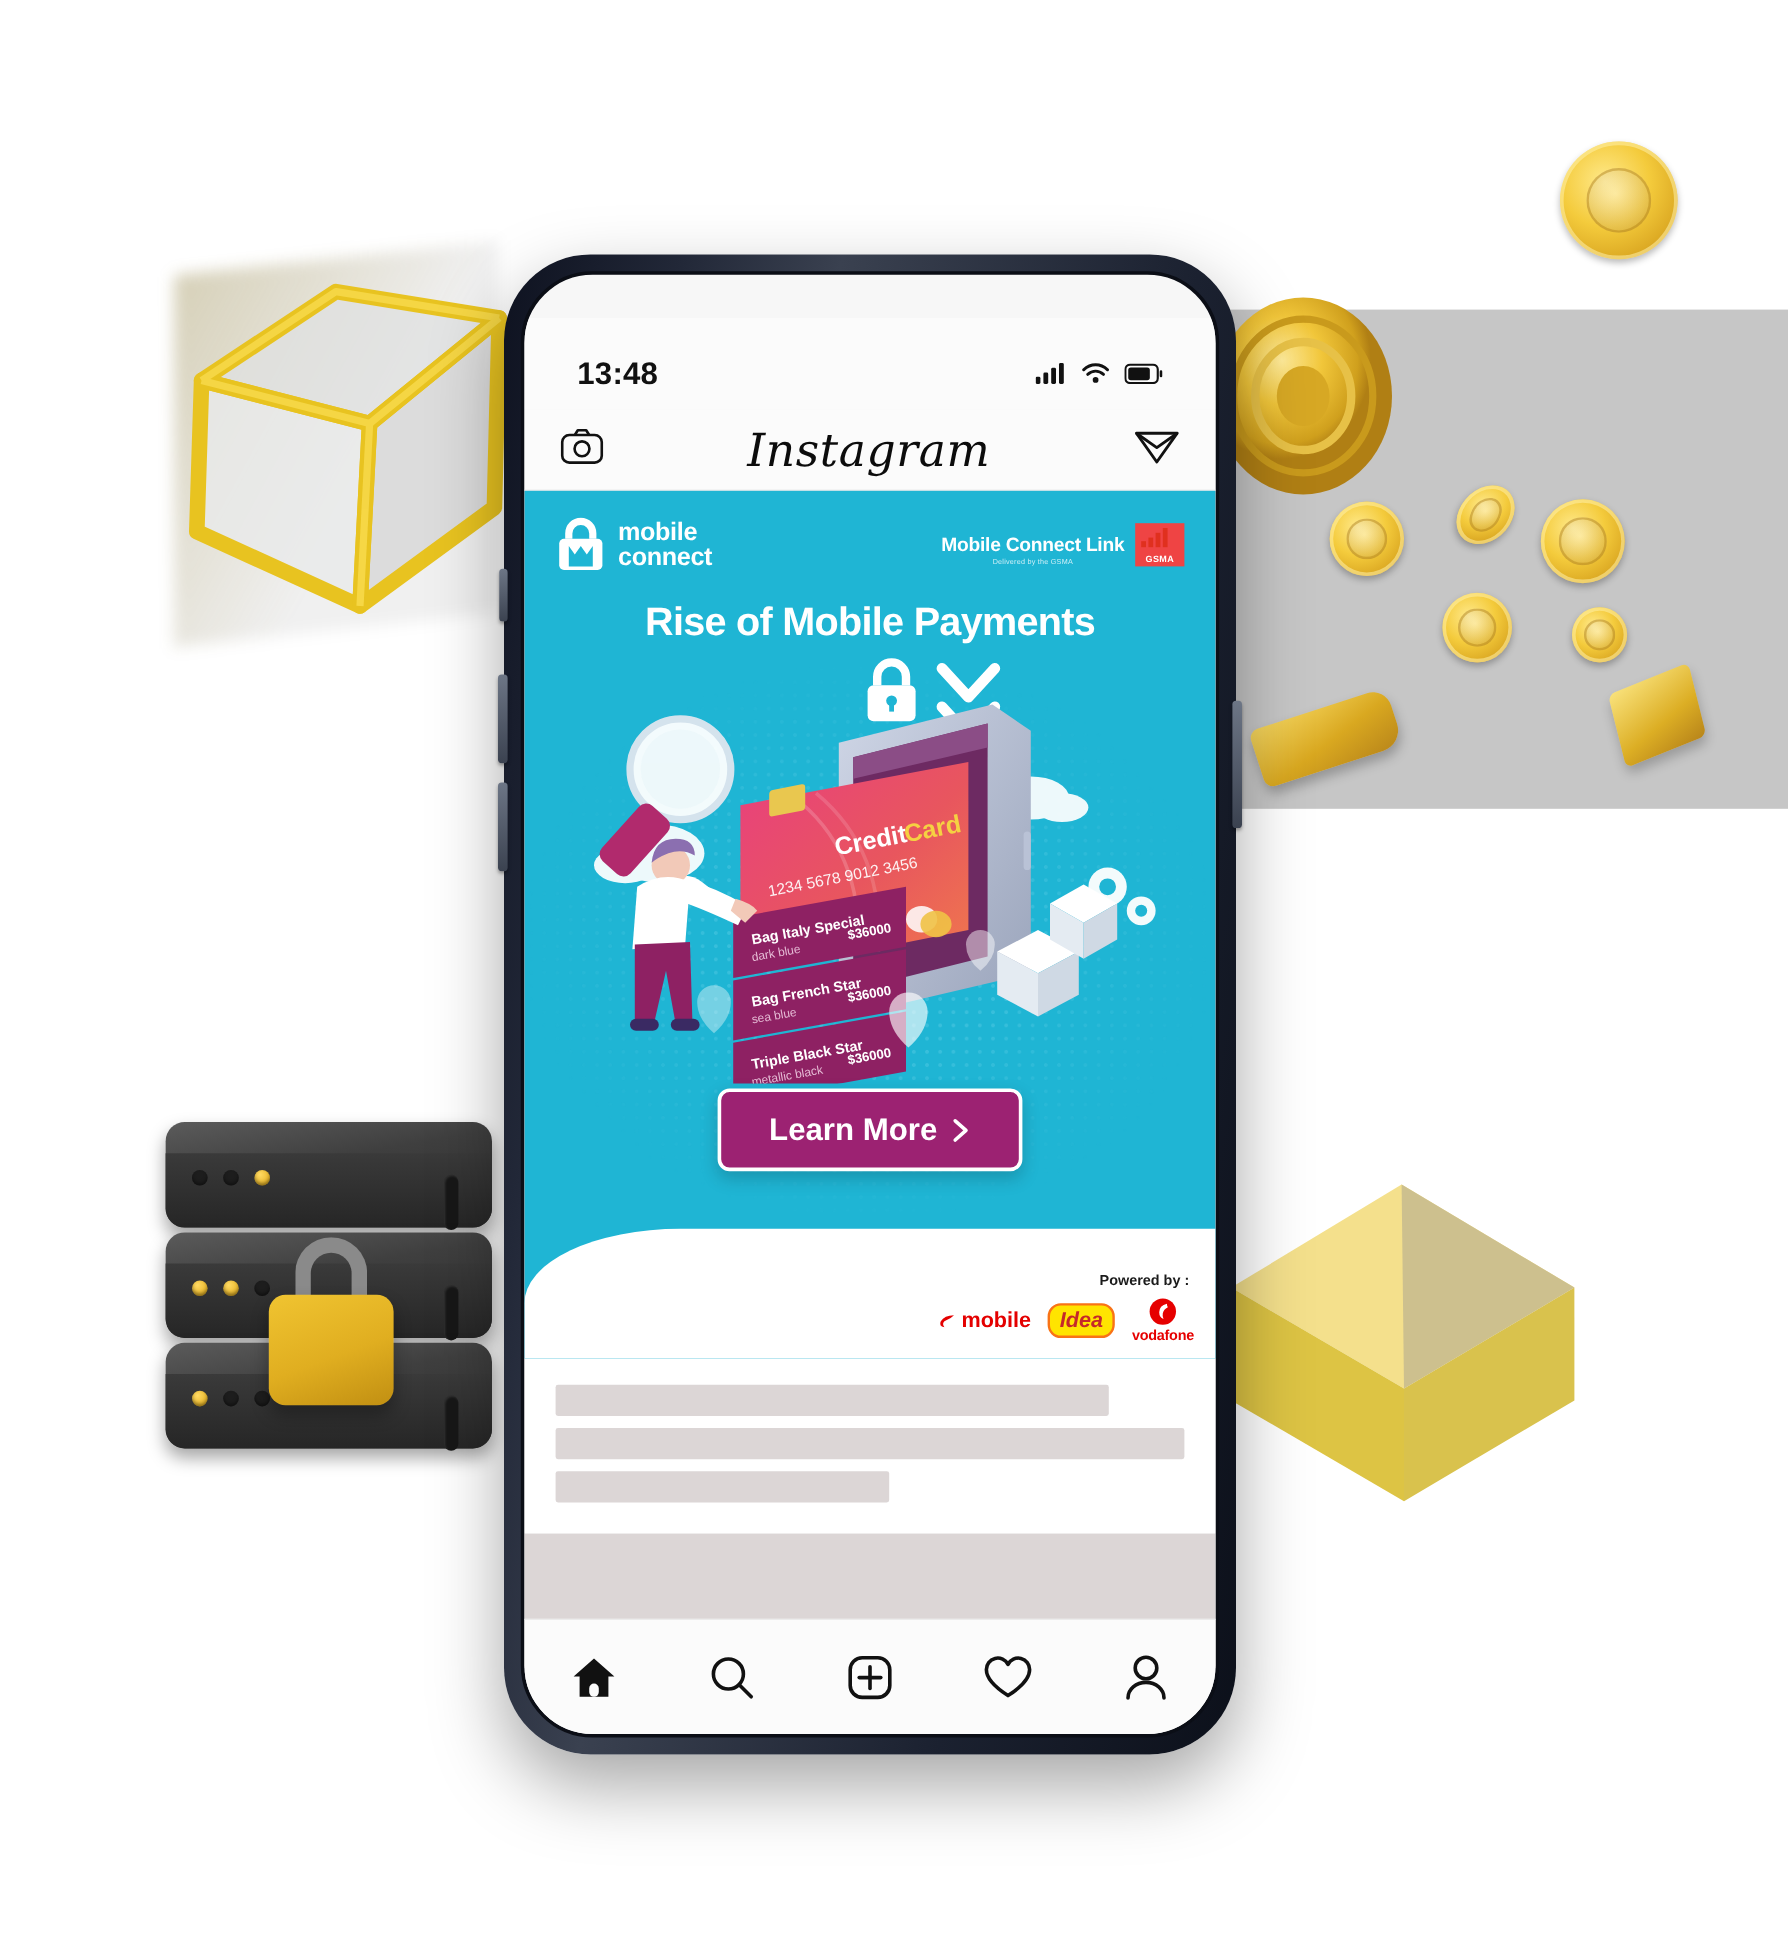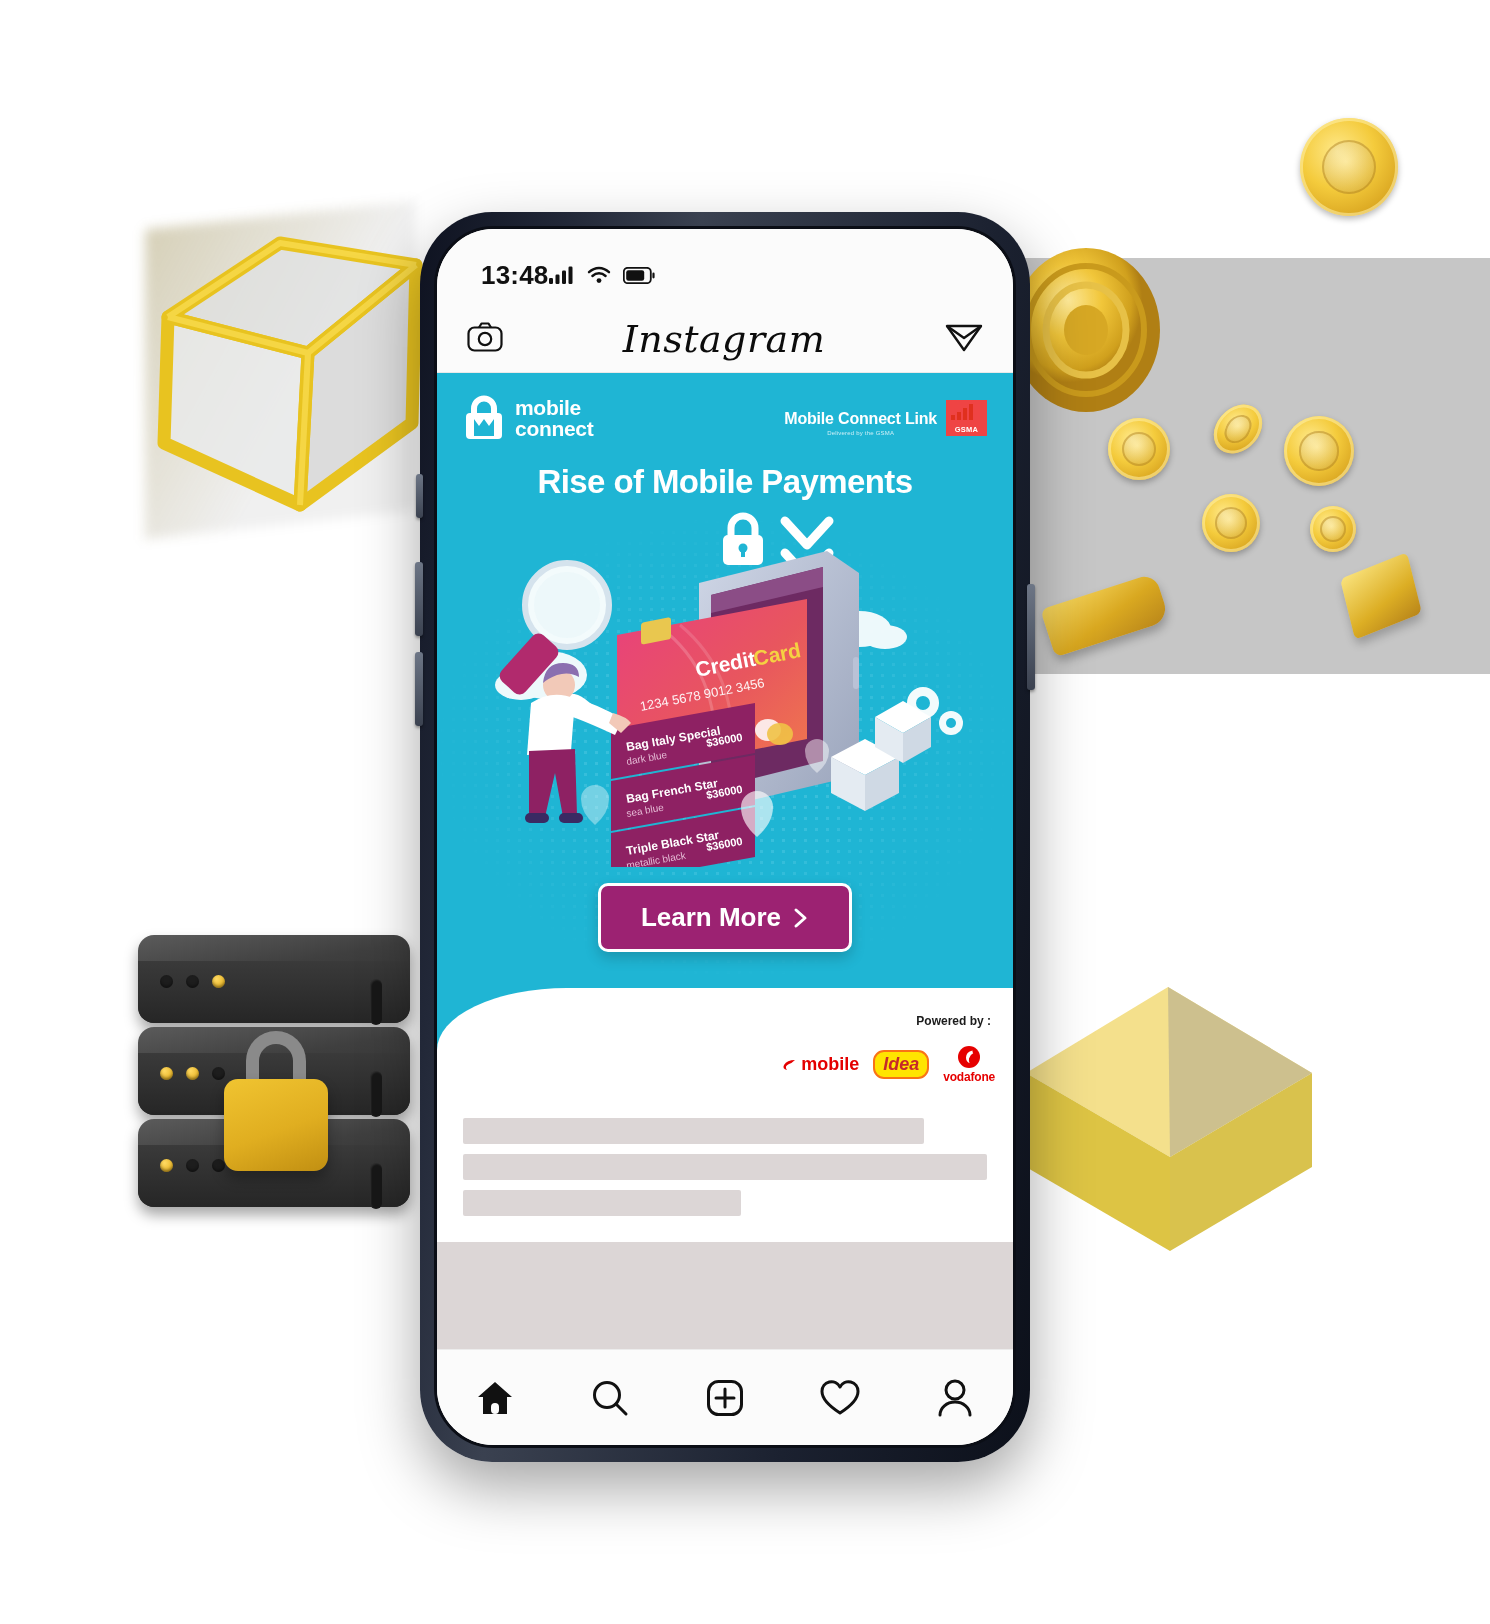"13:48" #status-bar { justify-content: none -> space-between; margin-top: none -> 36px }
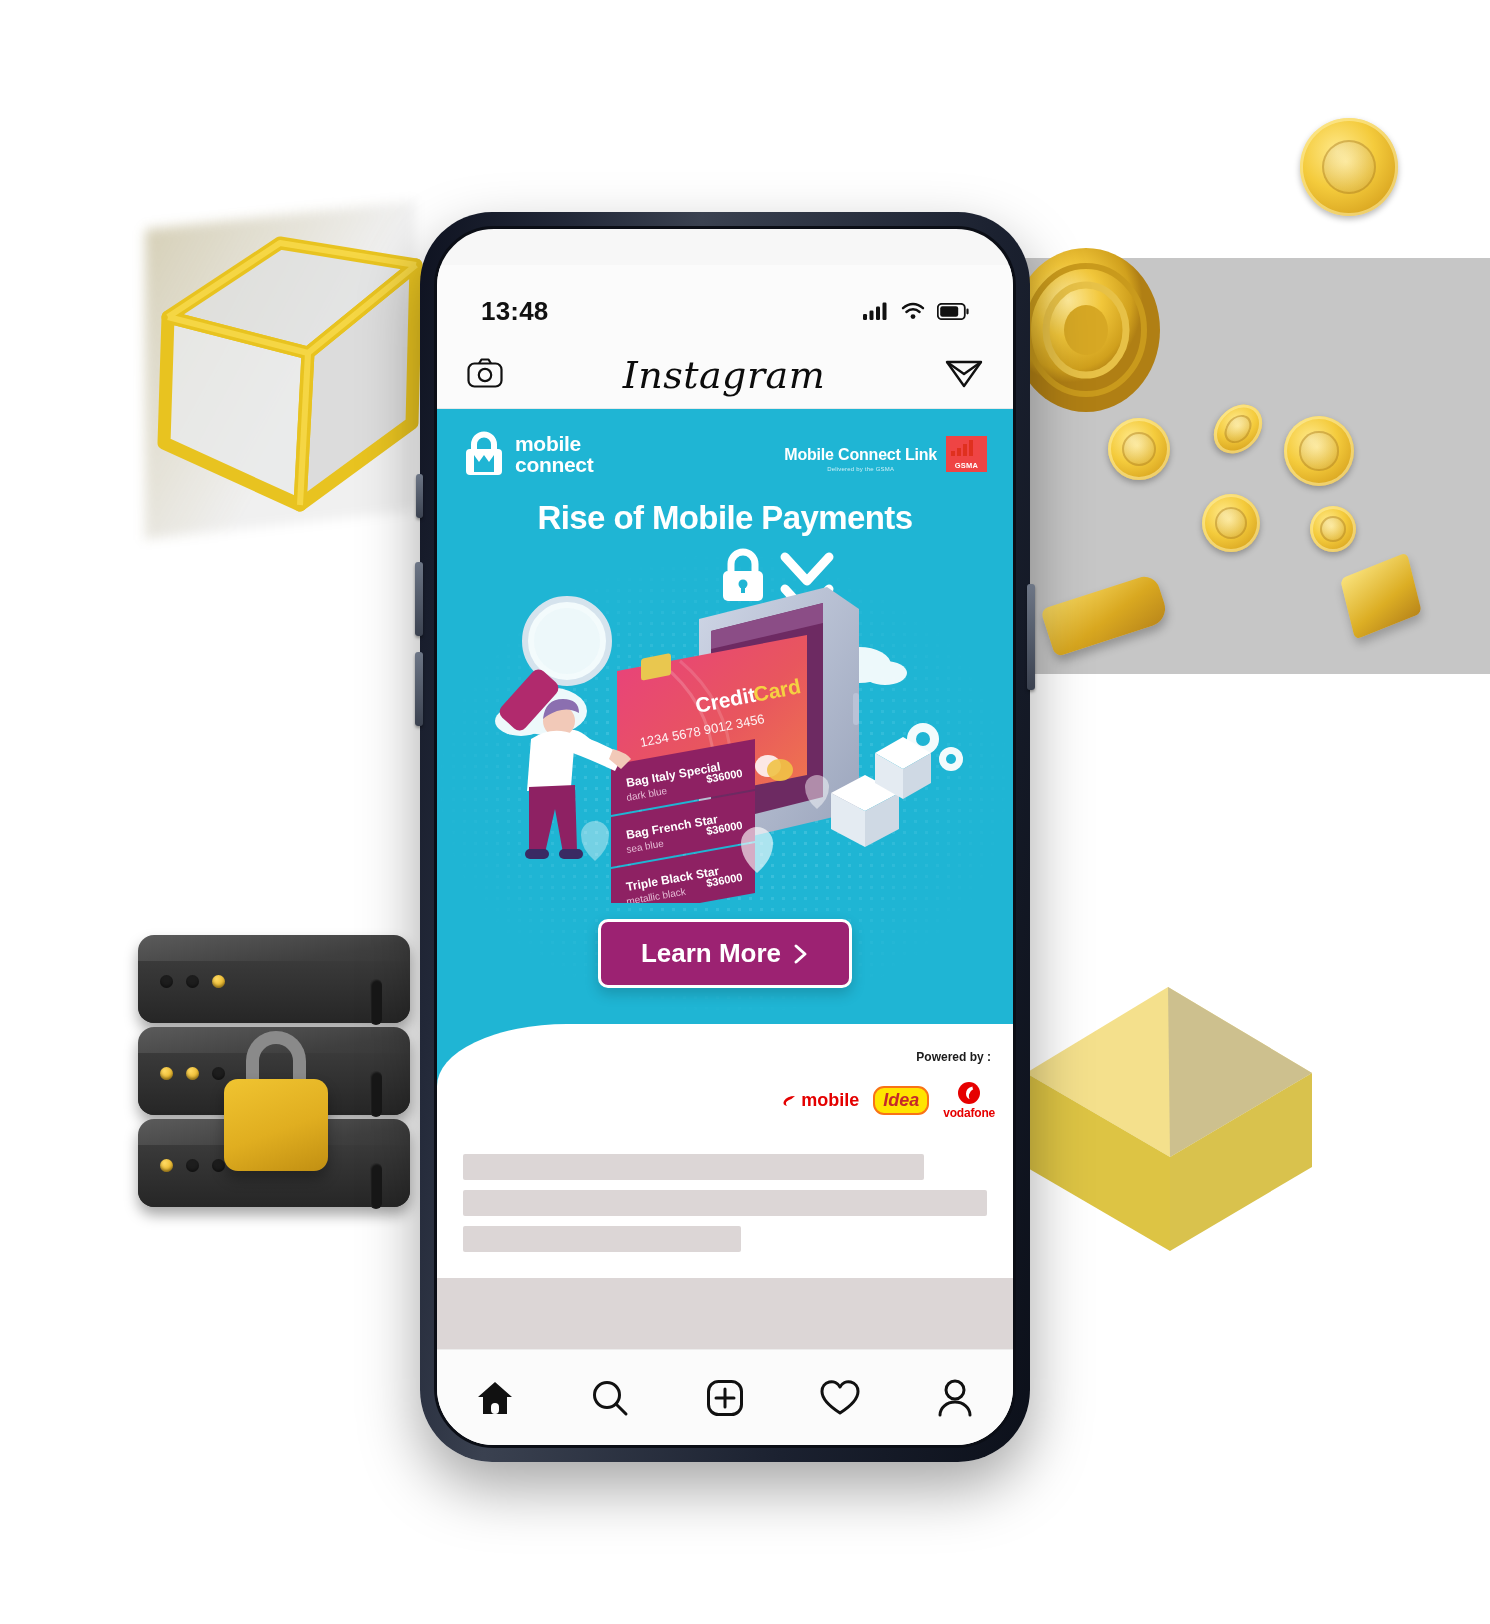"Learn More" #cta-wrap { margin-top: 16px -> 4px }
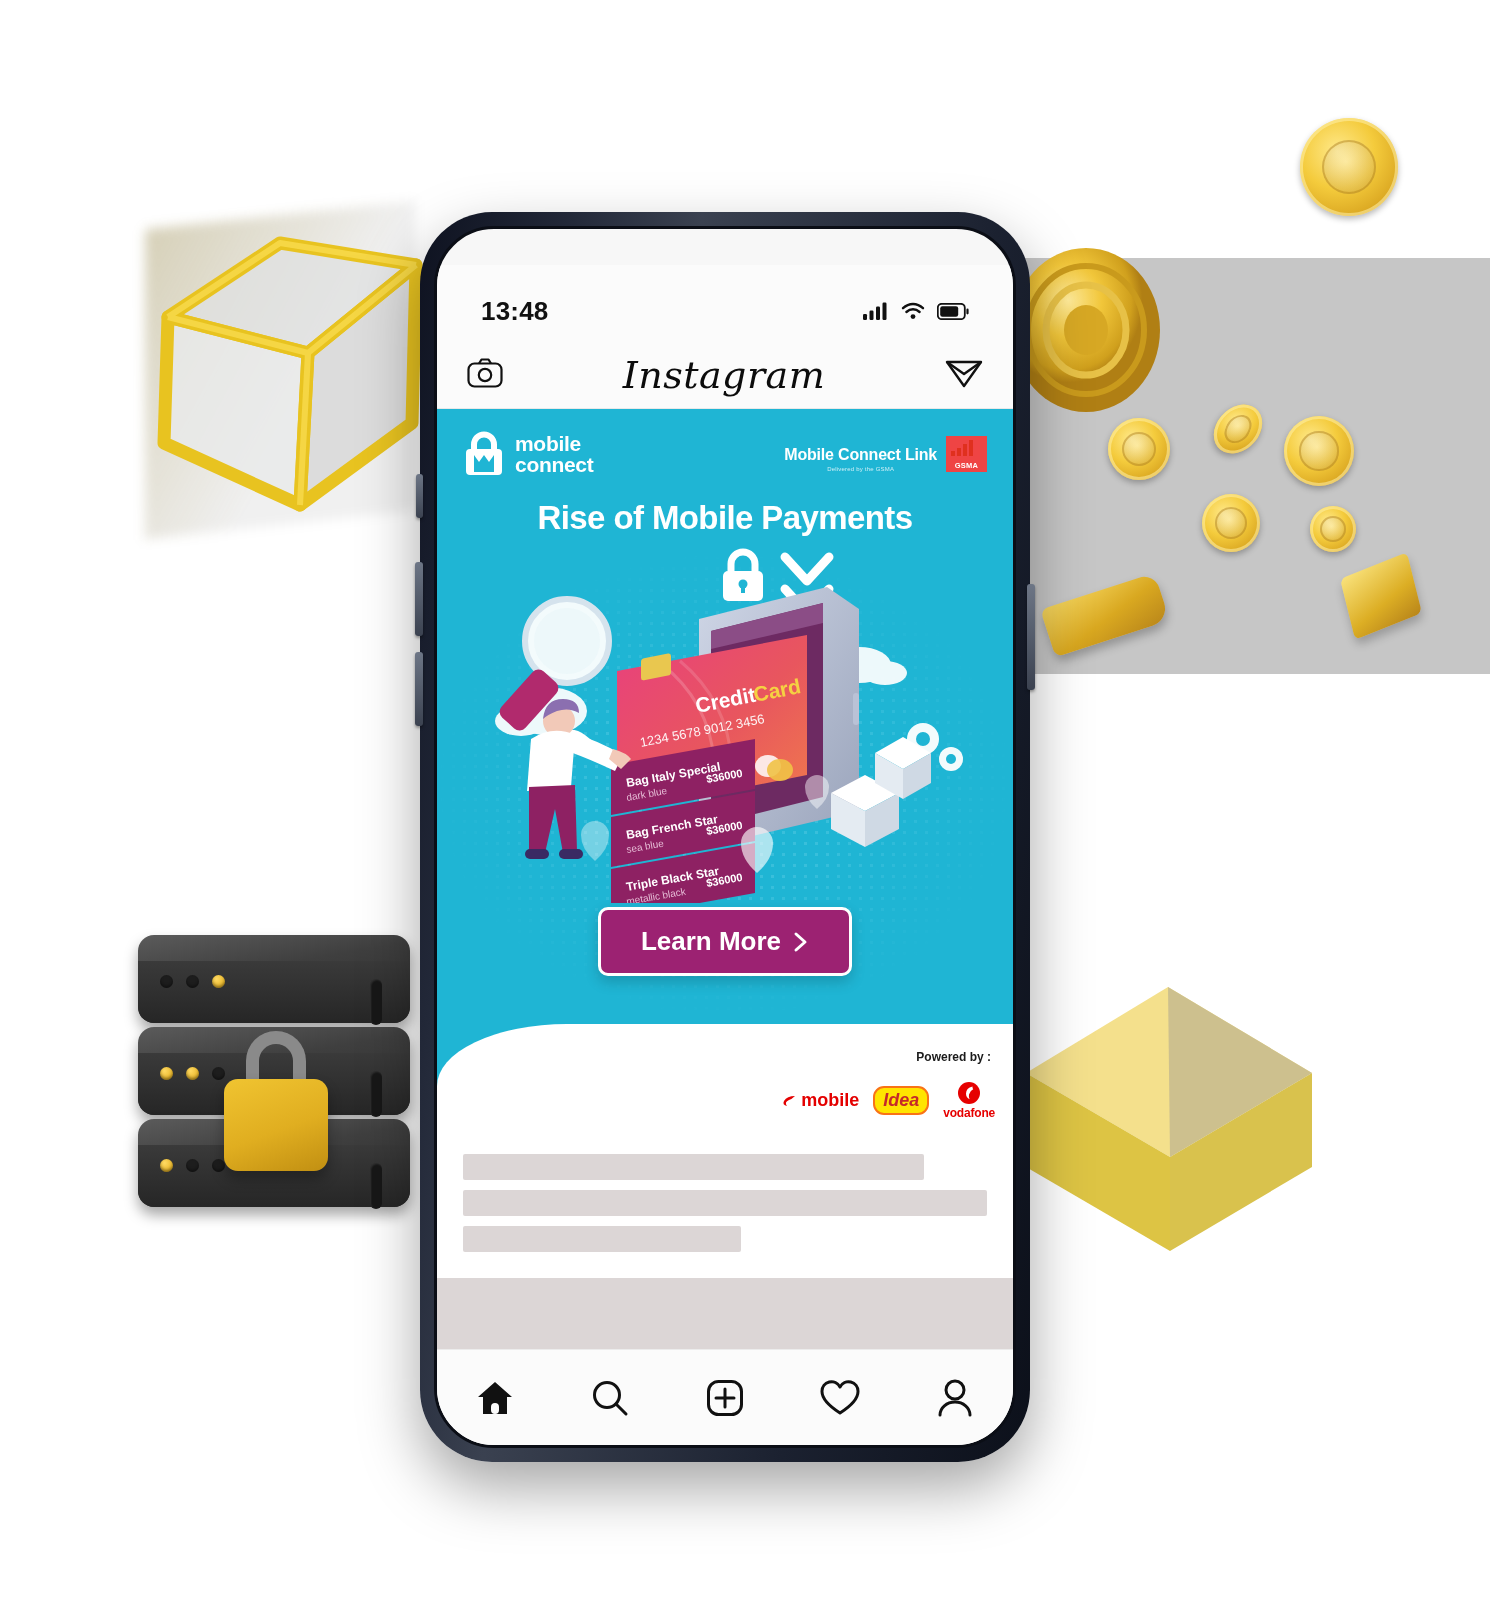"Powered by :" #powered { bottom: 68px -> 58px }
